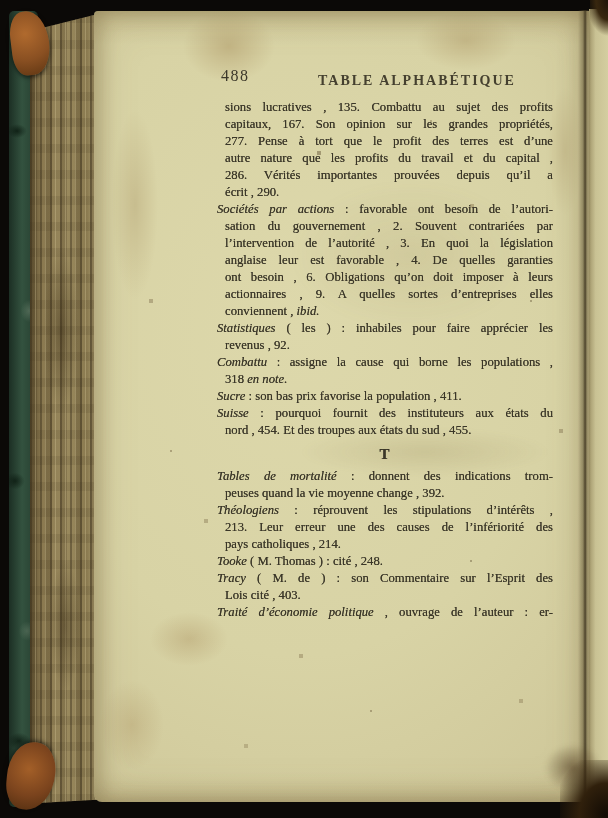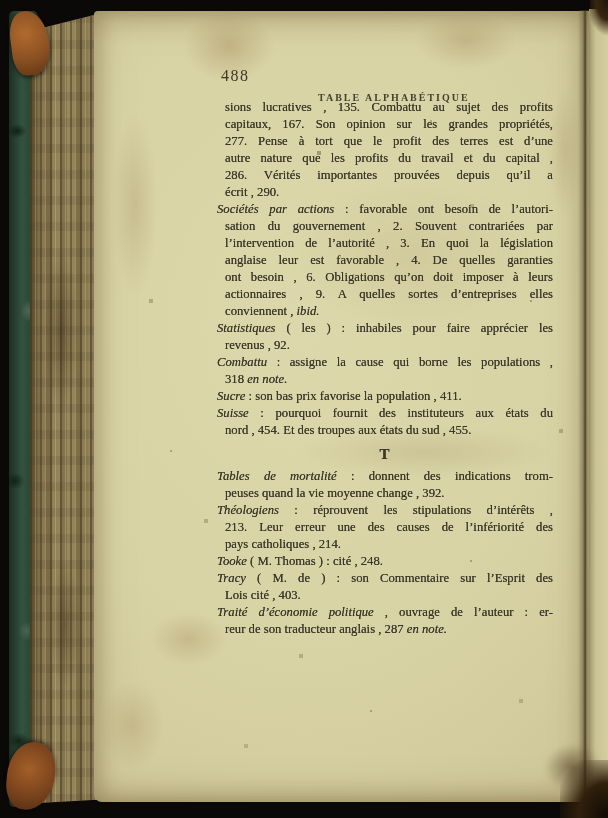"TABLE ALPHABÉTIQUE" .running-title { font-size: 10px -> 14px; top: 92px -> 73px }
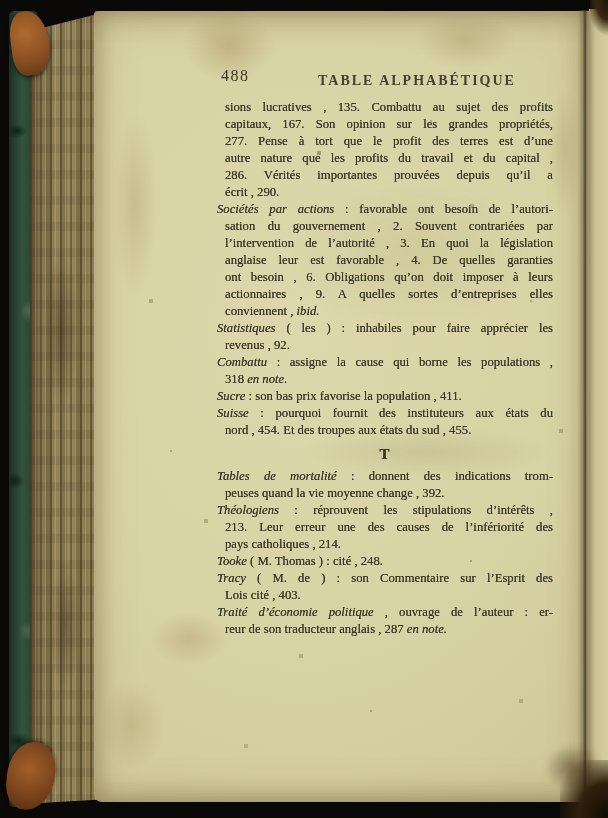"reur de son traducteur anglais" div.line { html: <div><span>reur de son traducteur anglais , 287 </span><i>en note.</i></div> -> none }
